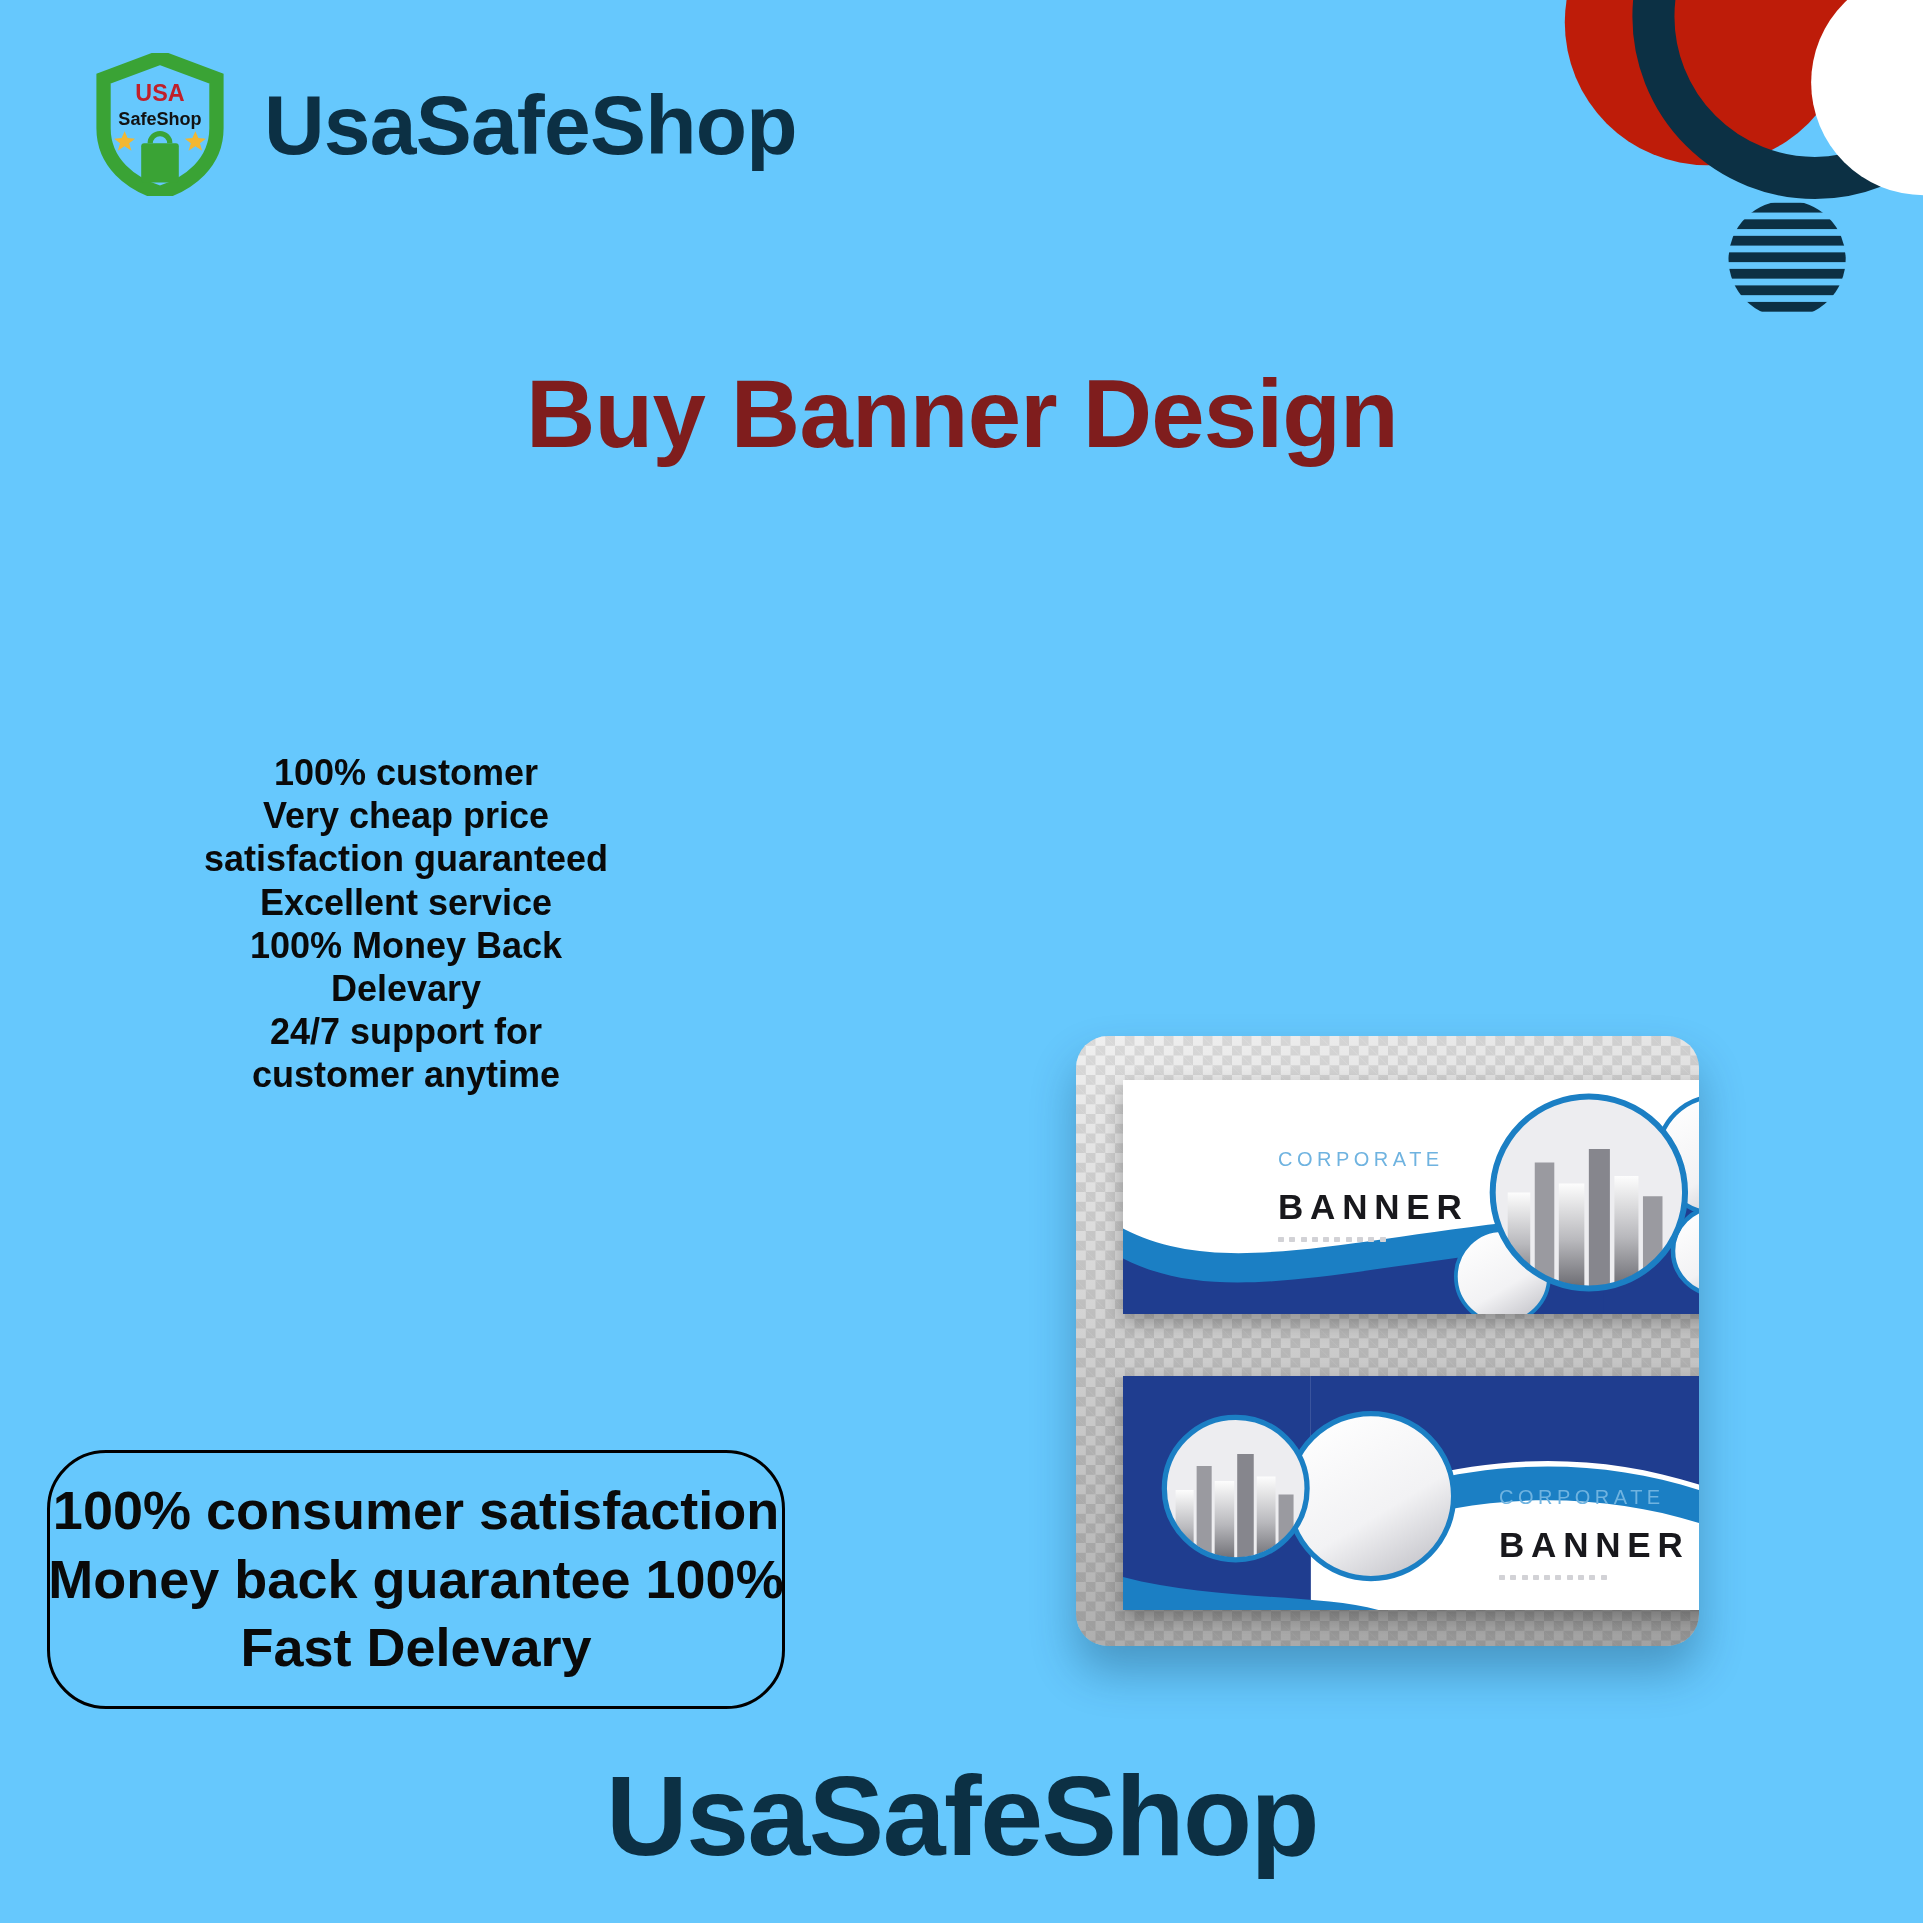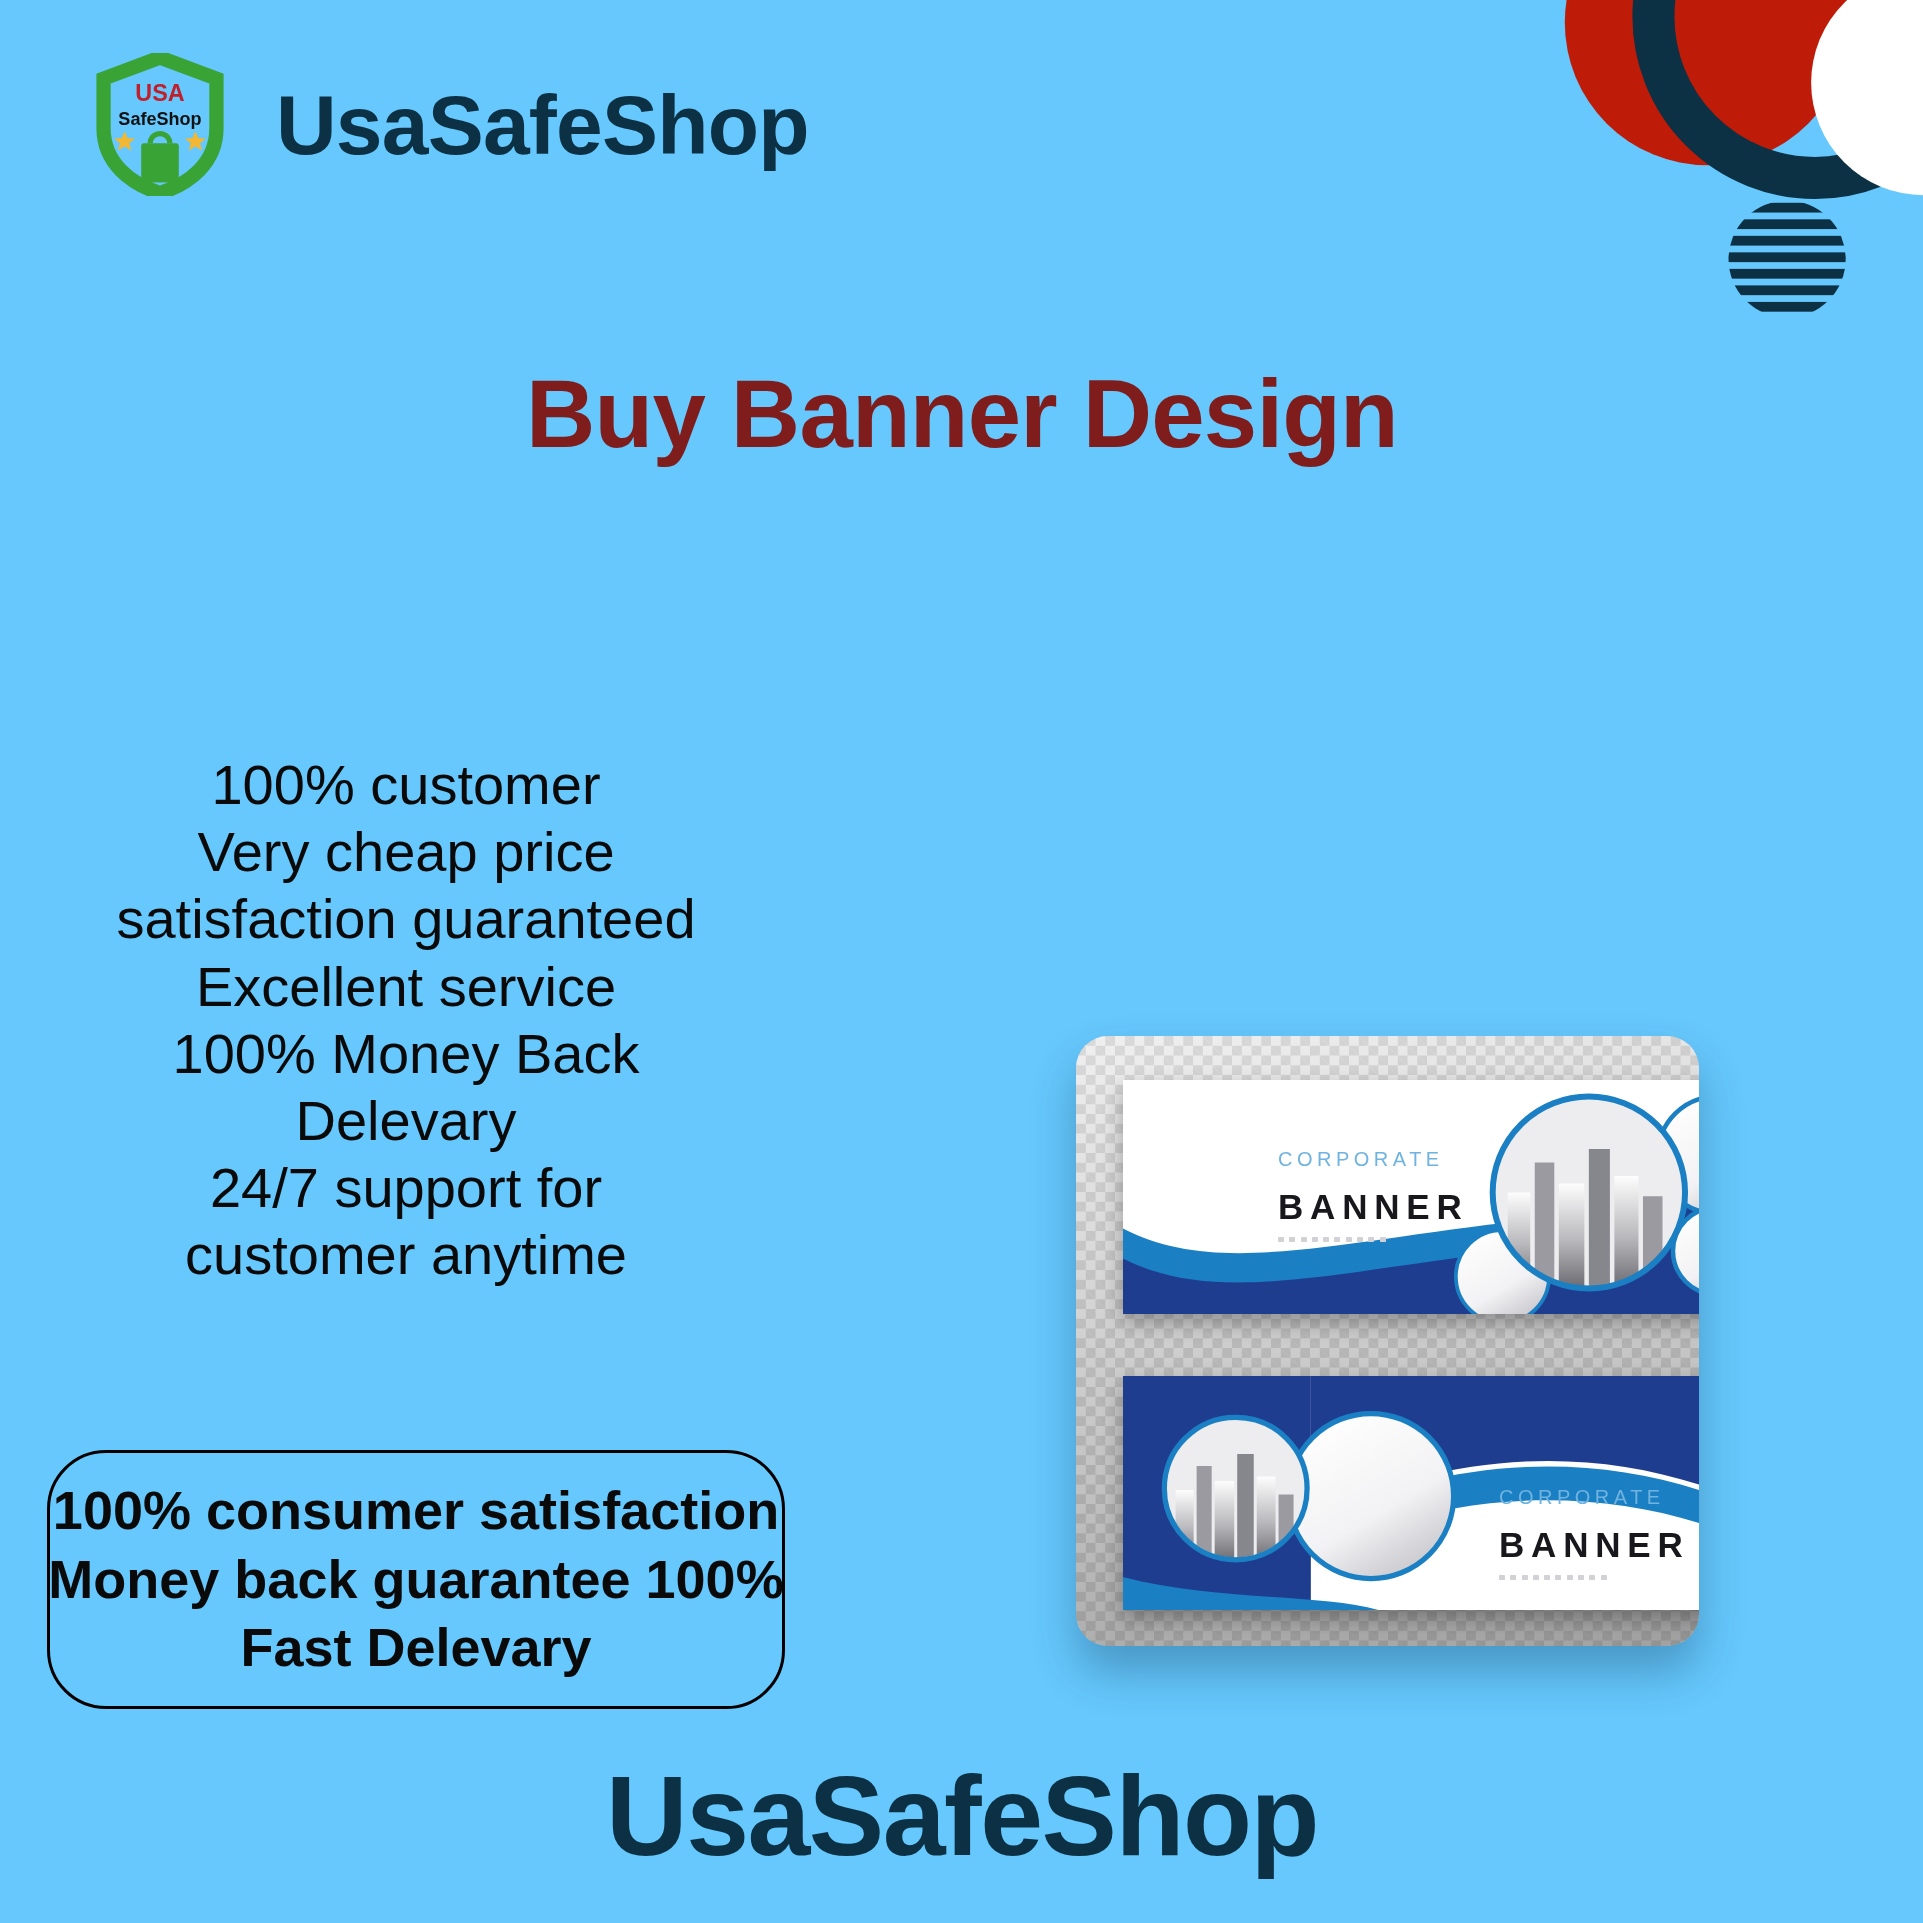"USA" .brand-header { gap: 52px -> 40px }
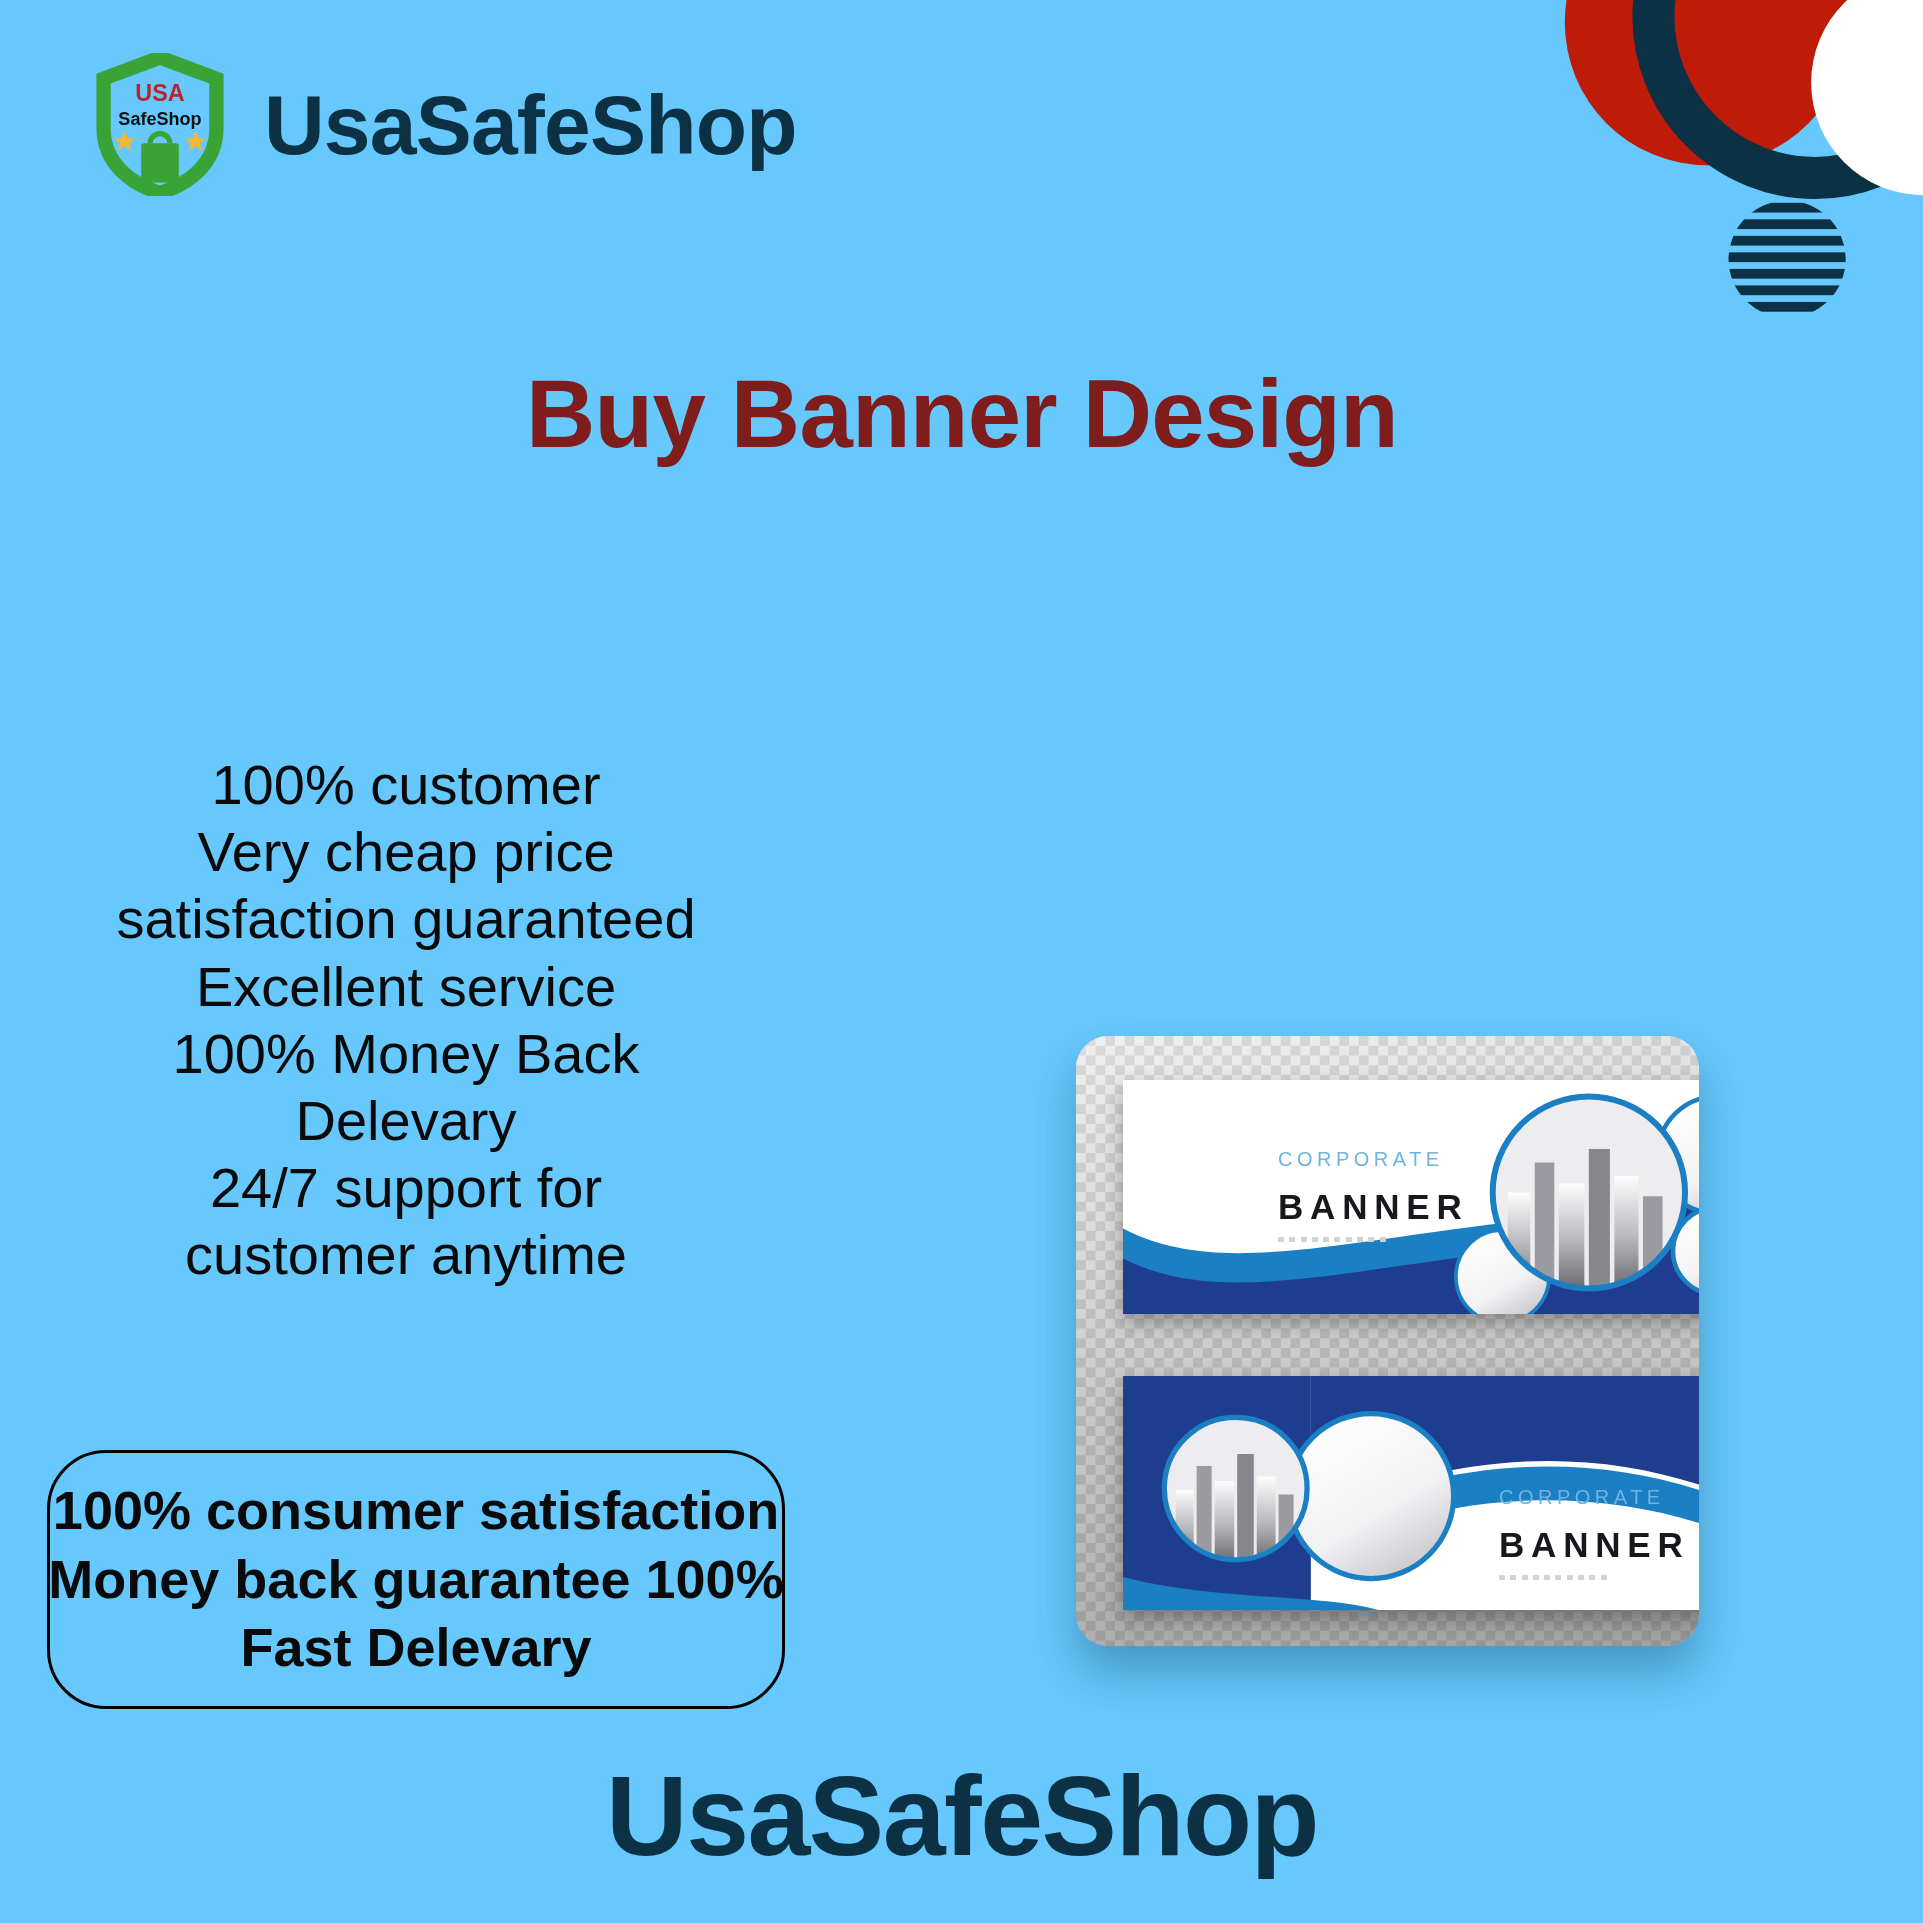"100% customer" .feature-list-item { font-size: 56px -> 36px; font-weight: normal -> bold }
